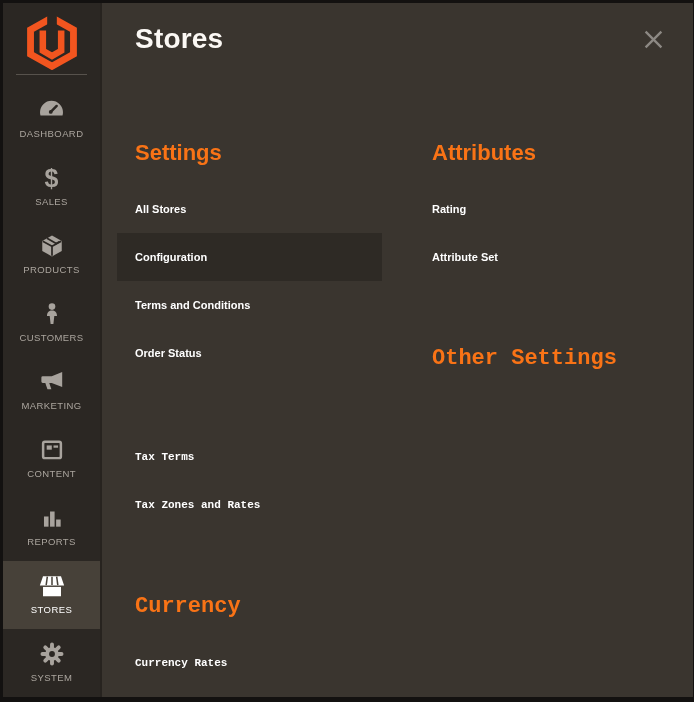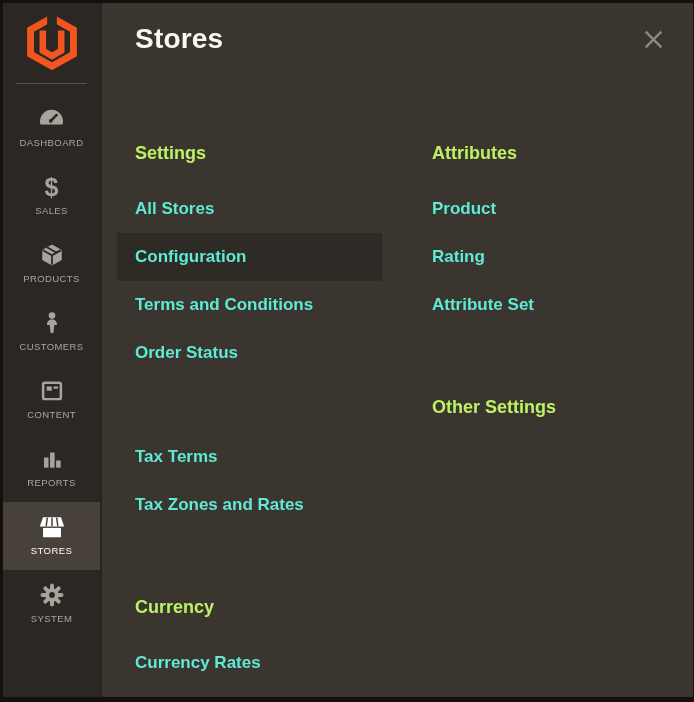"Settings" .section-title { color: #bef264 -> #f97316; font-size: 18px -> 22px }
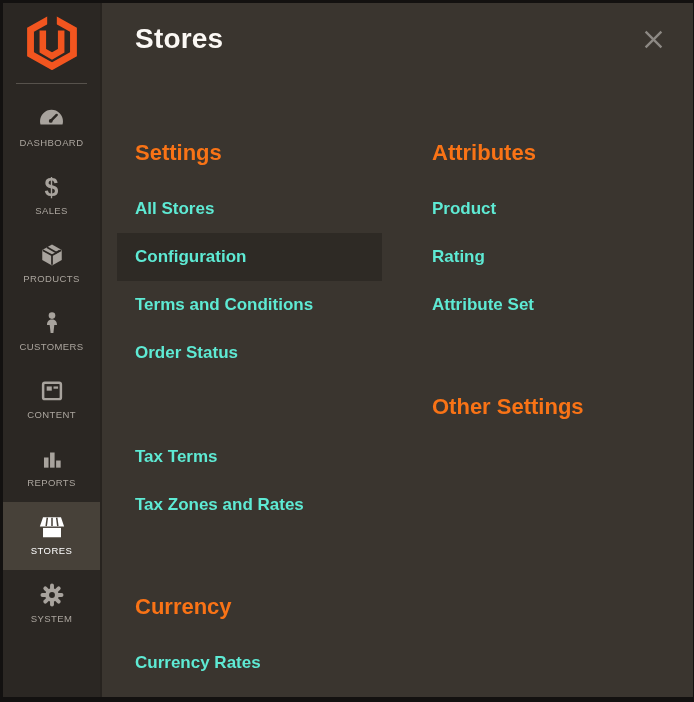"All Stores" .menu-link { color: #5eead4 -> #ffffff; font-size: 17px -> 11px }
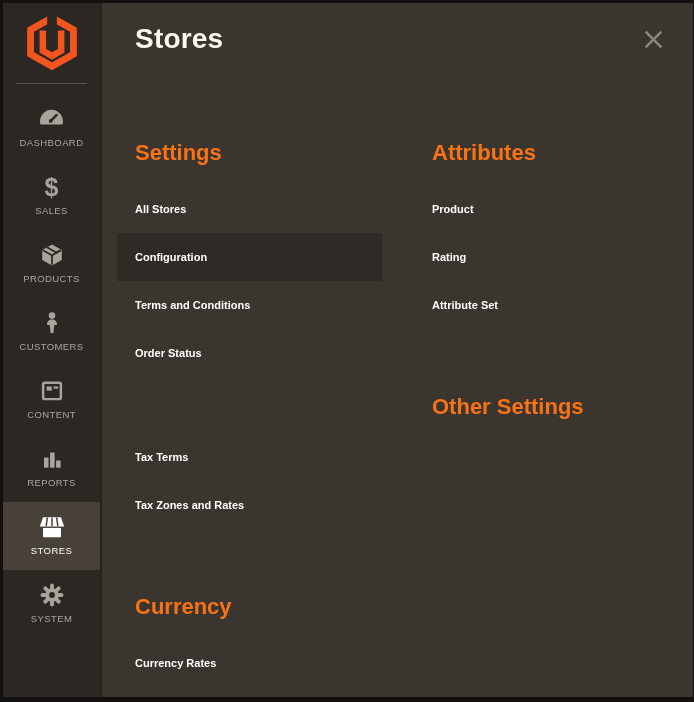"Product" a.menu-link { html: <a>Product</a> -> none }
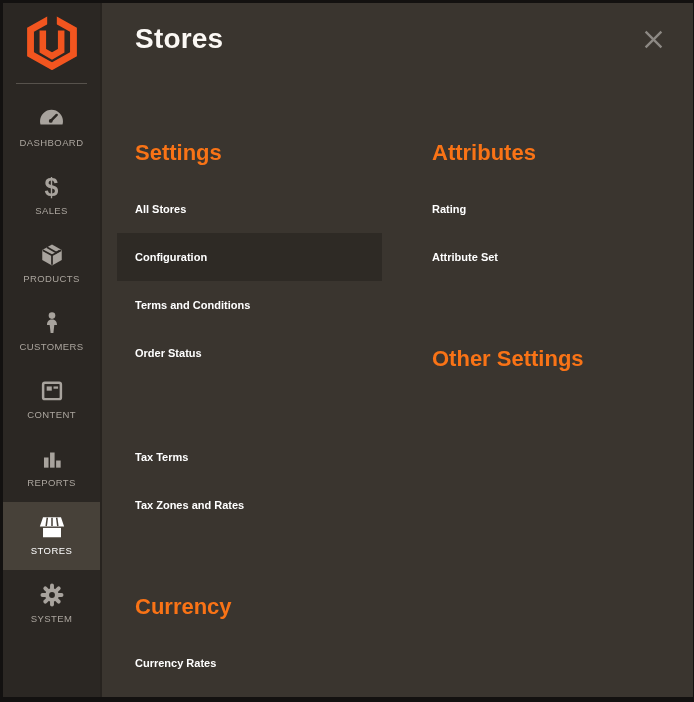"Other Settings" .section + .section { font-family: none -> Liberation Mono, monospace }
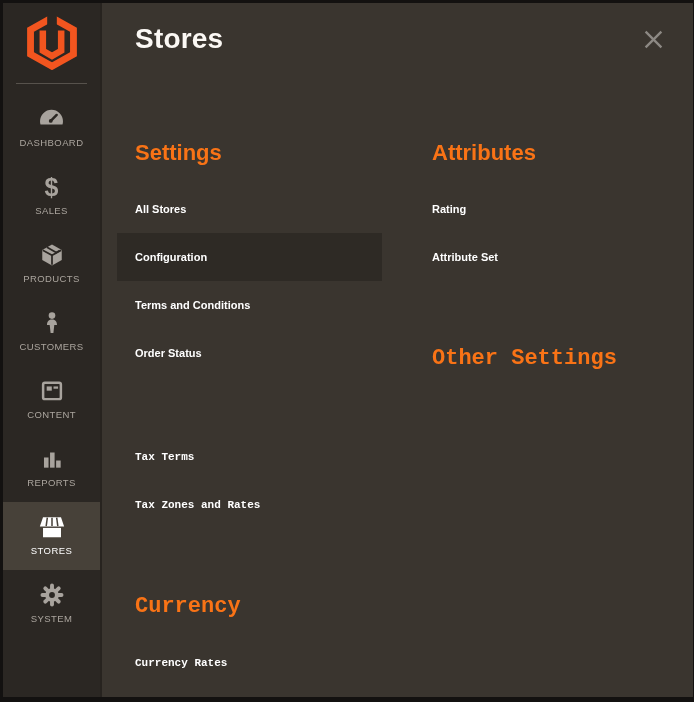"MARKETING" div.nav-item { html: none -> <div> <span> <svg> <path></path> </svg> </span> <span>MARKETING</span> </div> }
